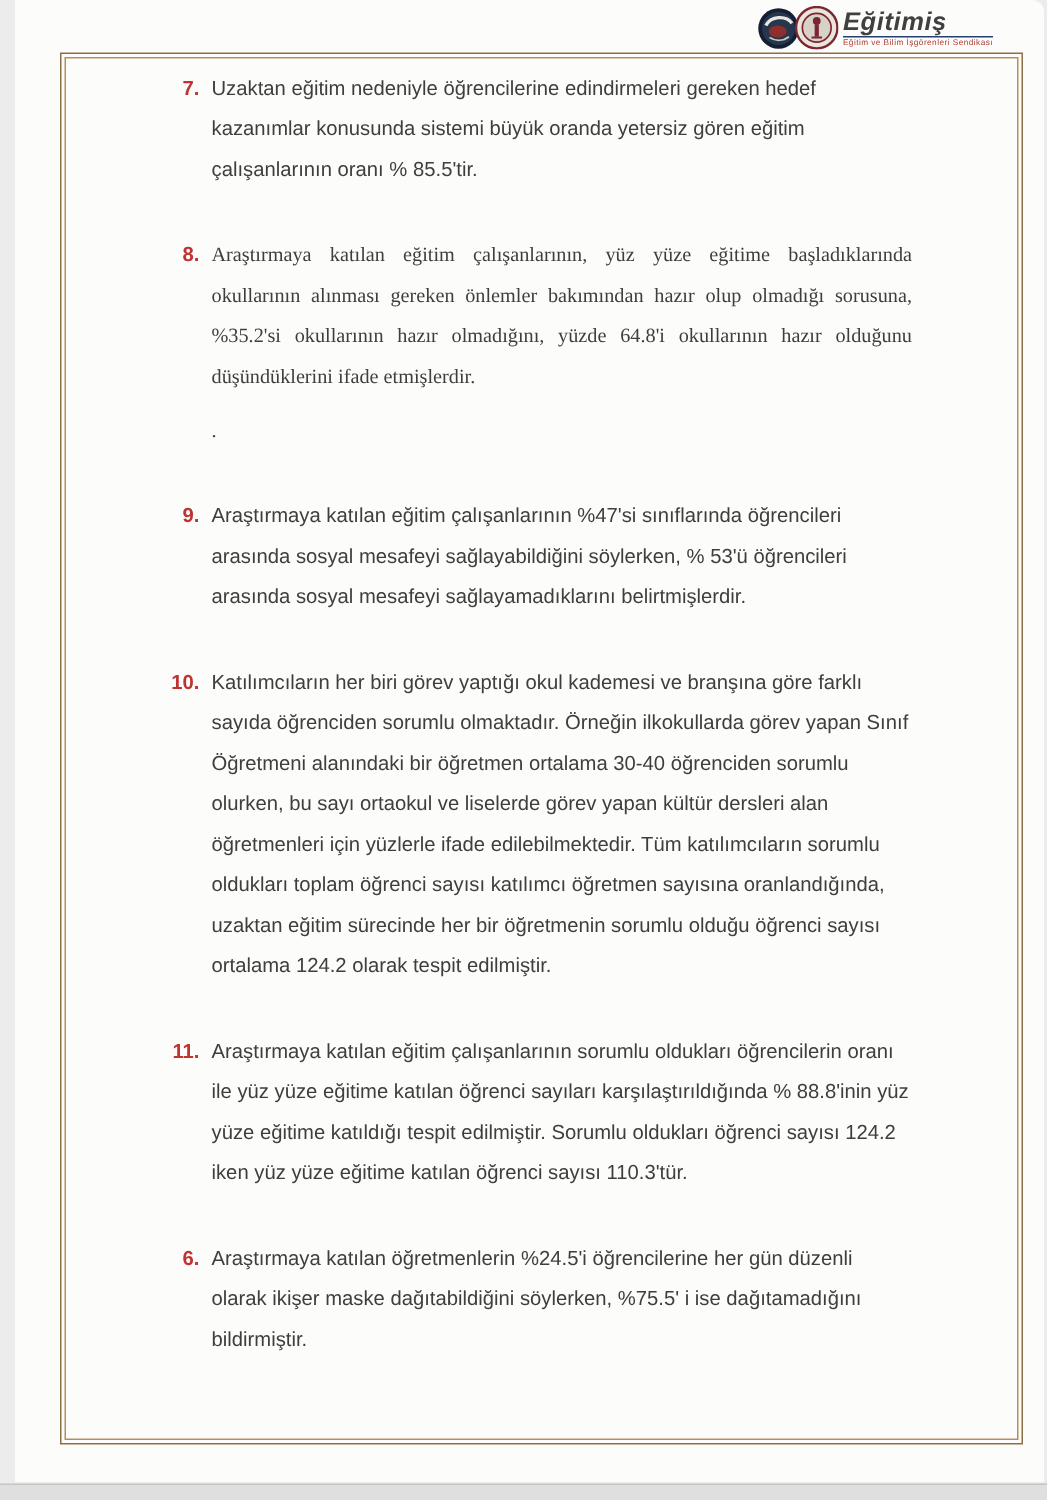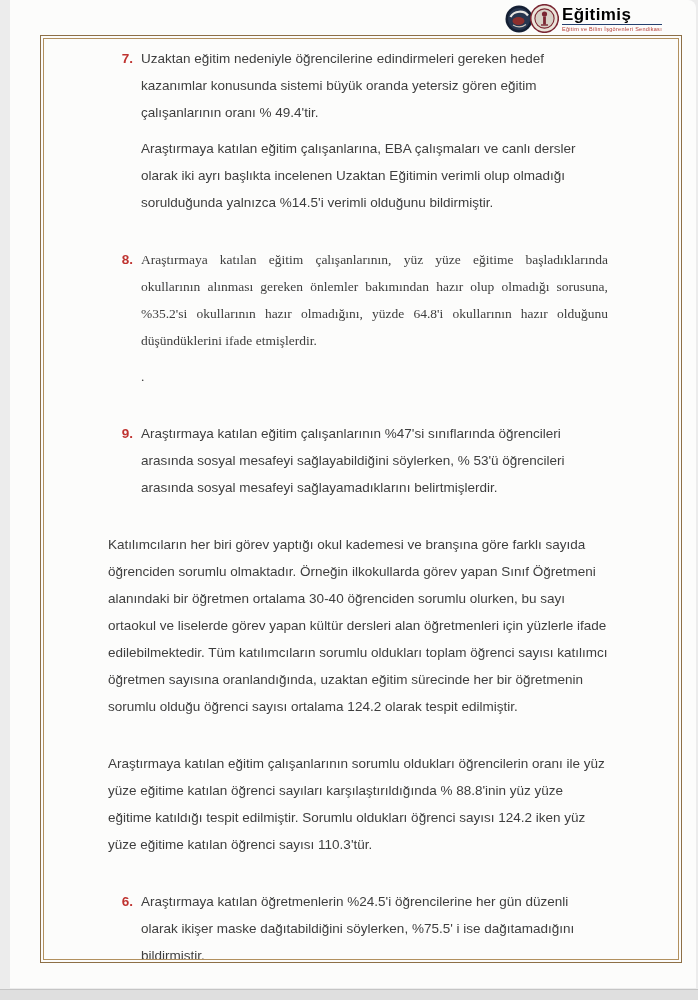"Eğitimiş" .logo-title { color: #000000 -> #404040; font-style: none -> italic }
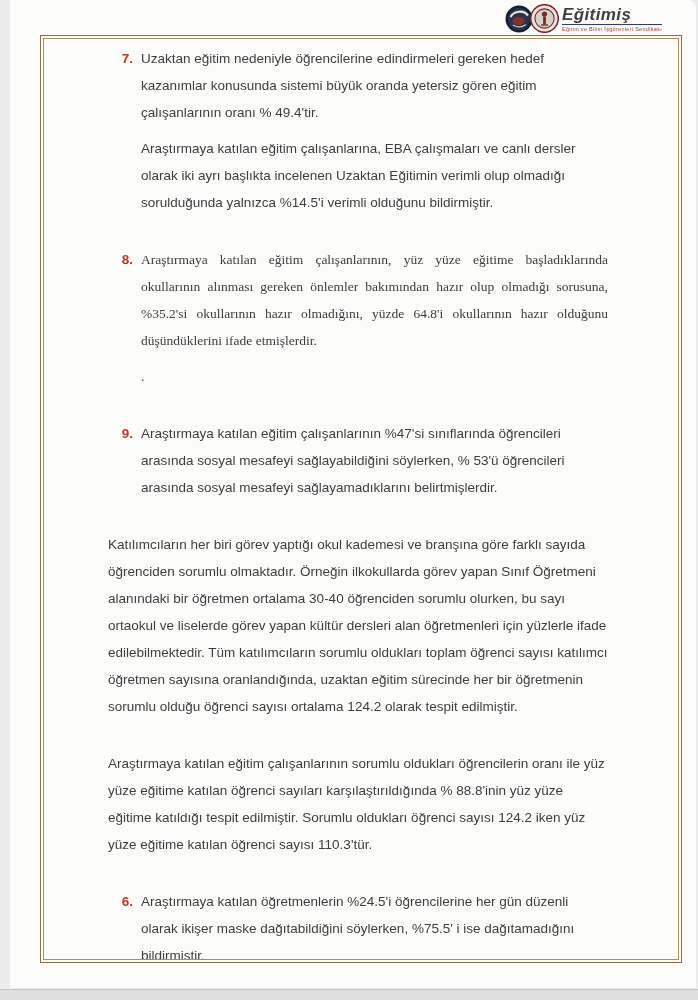"Uzaktan eğitim nedeniyle öğrencilerine" p.para { text: 49.4'tir -> 85.5'tir }
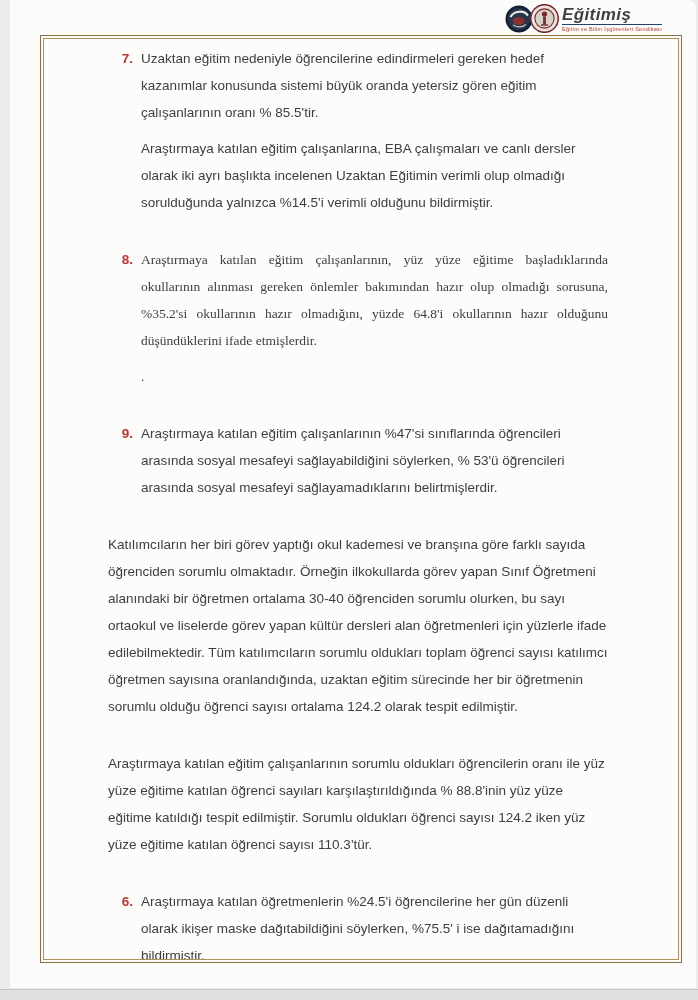"Araştırmaya katılan eğitim çalışanlarına, EBA" p.para { html: <p>Araştırmaya katılan eğitim çalışanlarına, EBA çalışmaları ve canlı dersler olarak iki ayrı başlıkta incelenen Uzaktan Eğitimin verimli olup olmadığı sorulduğunda yalnızca %14.5'i verimli olduğunu bildirmiştir.</p> -> none }
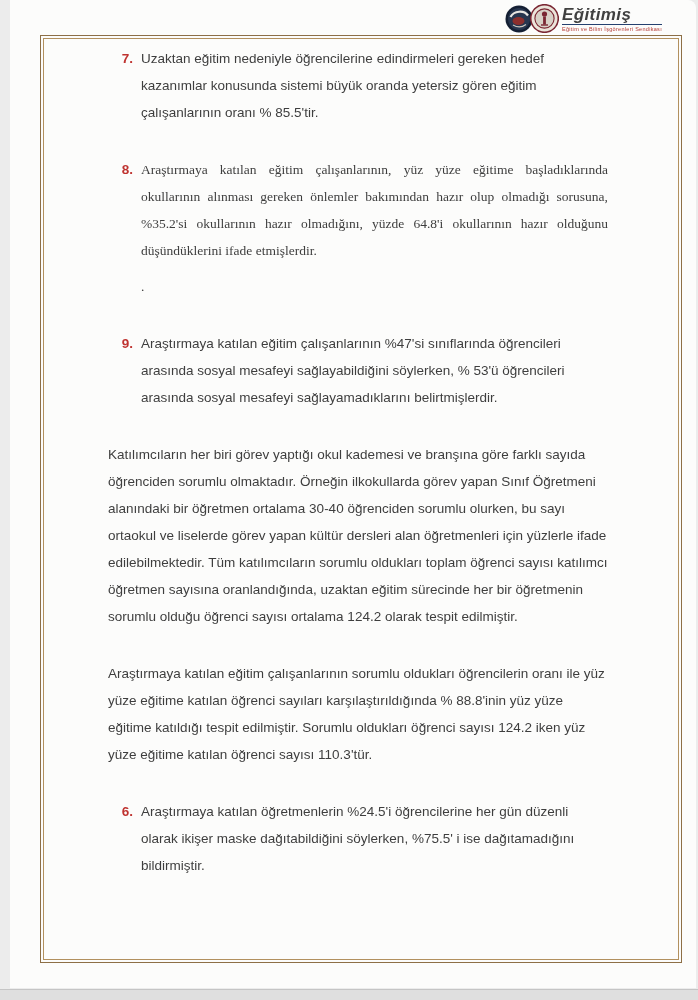"10." span.num { html: none -> <span>10.</span> }
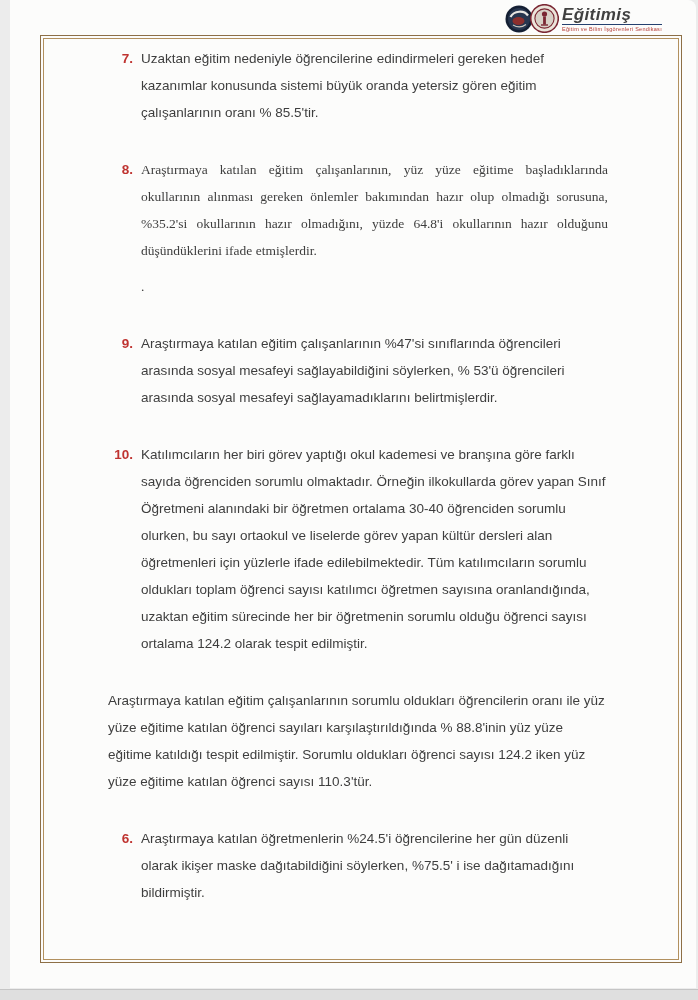"11." span.num { html: none -> <span>11.</span> }
